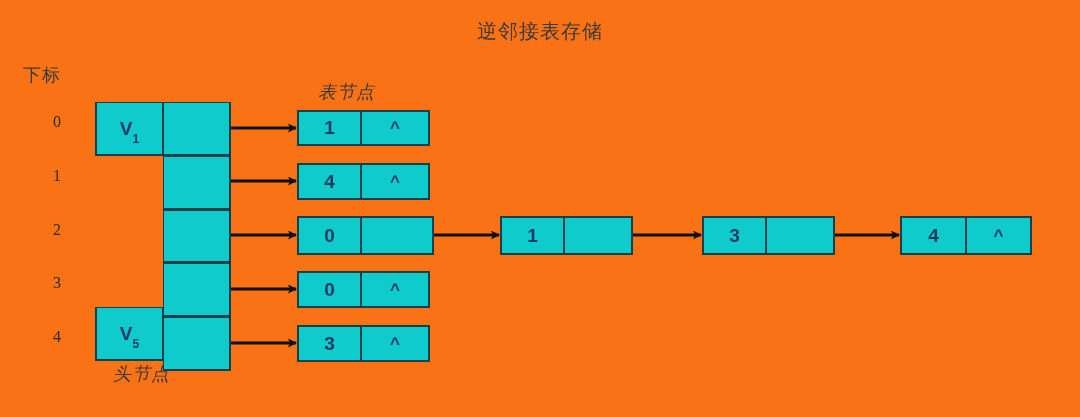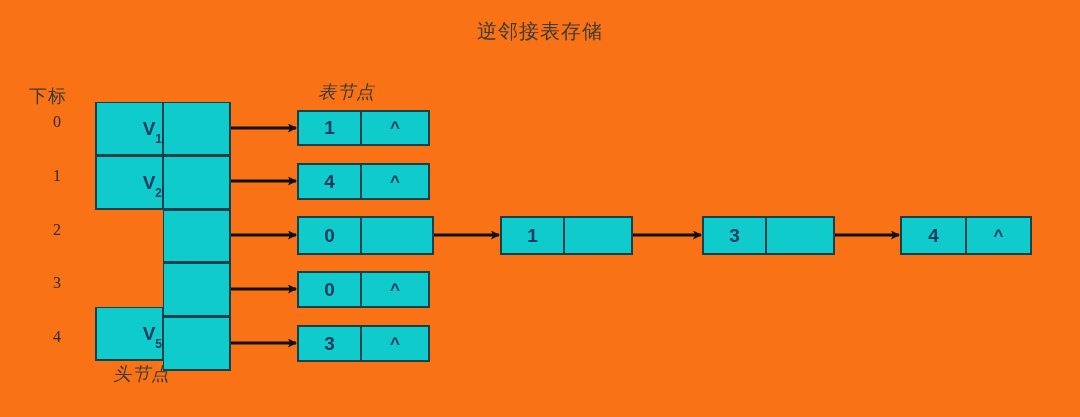"下标" .cap-subscript { left: 29px -> 23px; margin-top: 21px -> none }
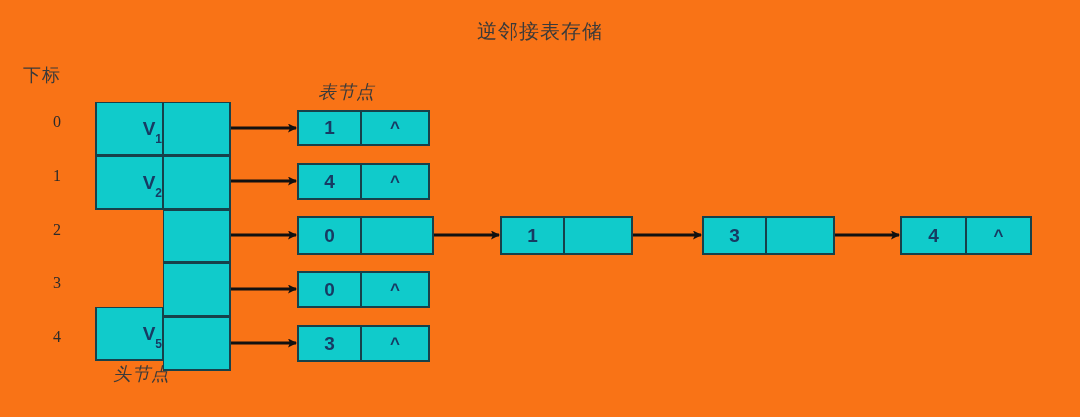"V1" .head-v { justify-content: flex-end -> none }
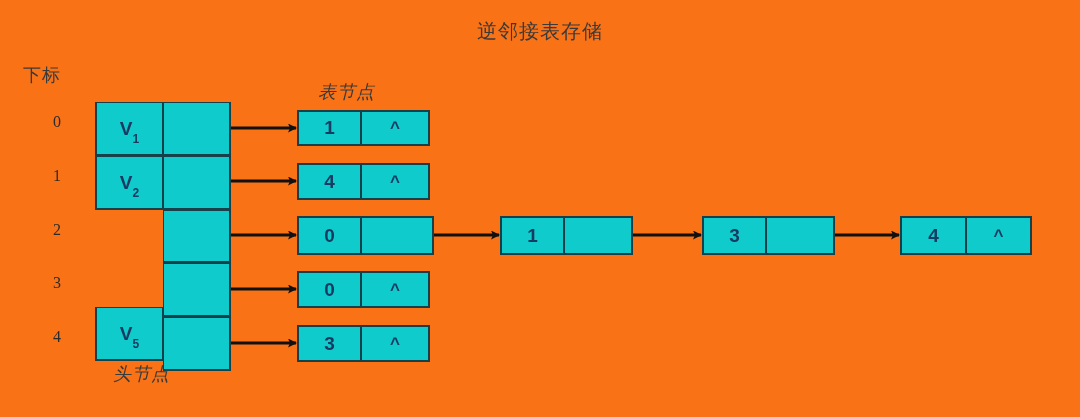"V2" div.cell { html: <div> <span><span>V</span><sub>2</sub></span> </div> -> none }
